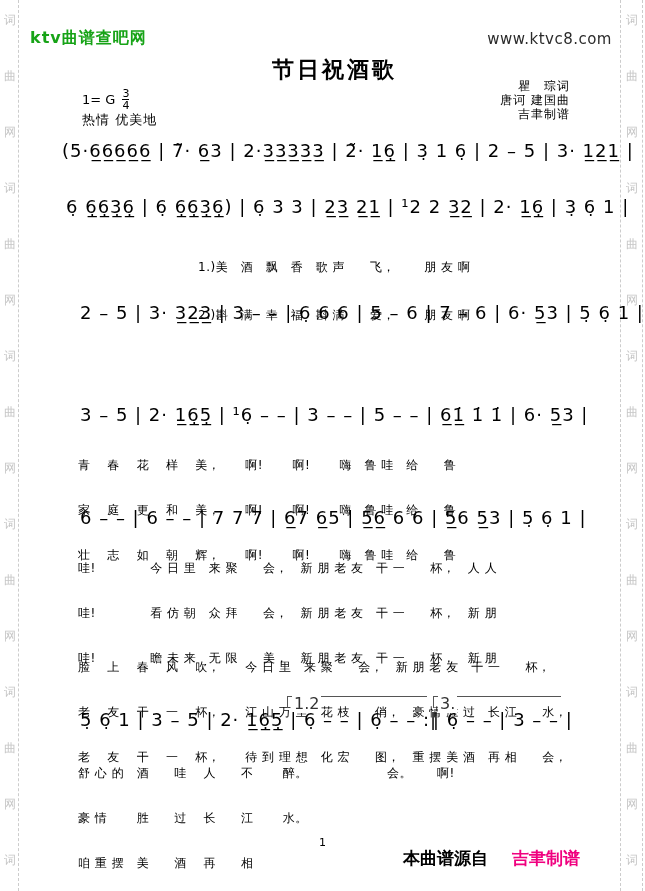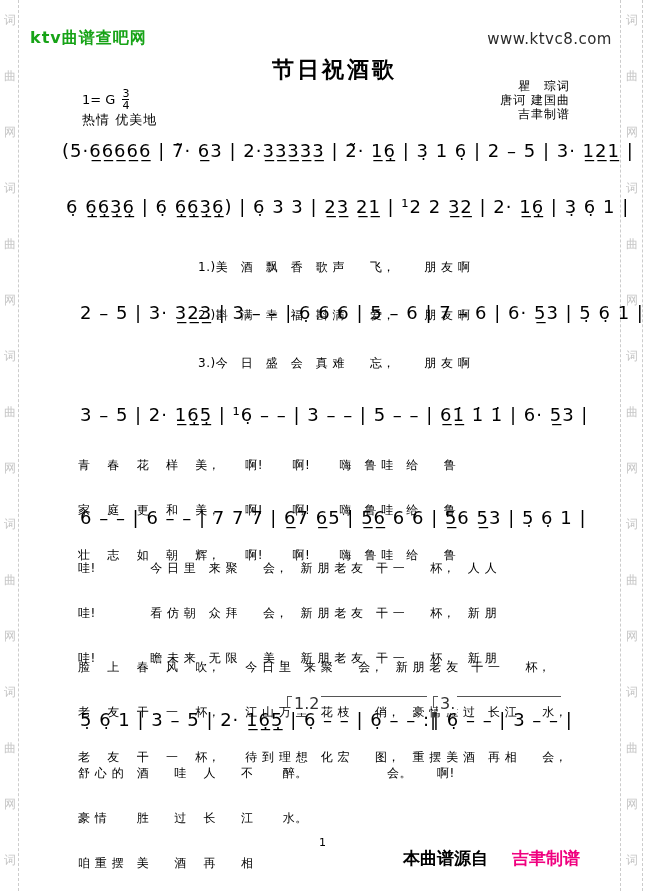"3.)今 日 盛 会 真" div { html: <div>3.)今 日 盛 会 真 难 忘， 朋 友 啊</div> -> none }
